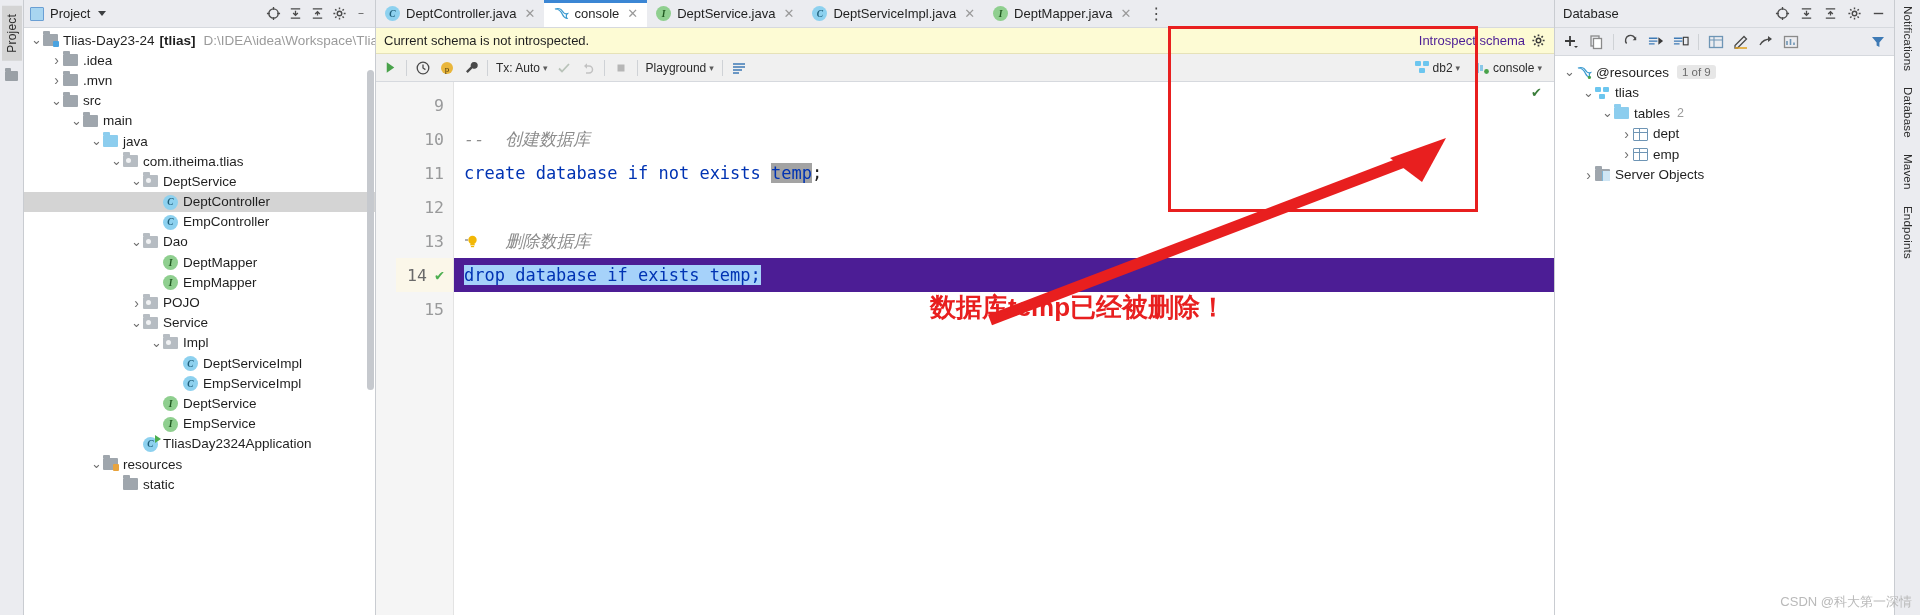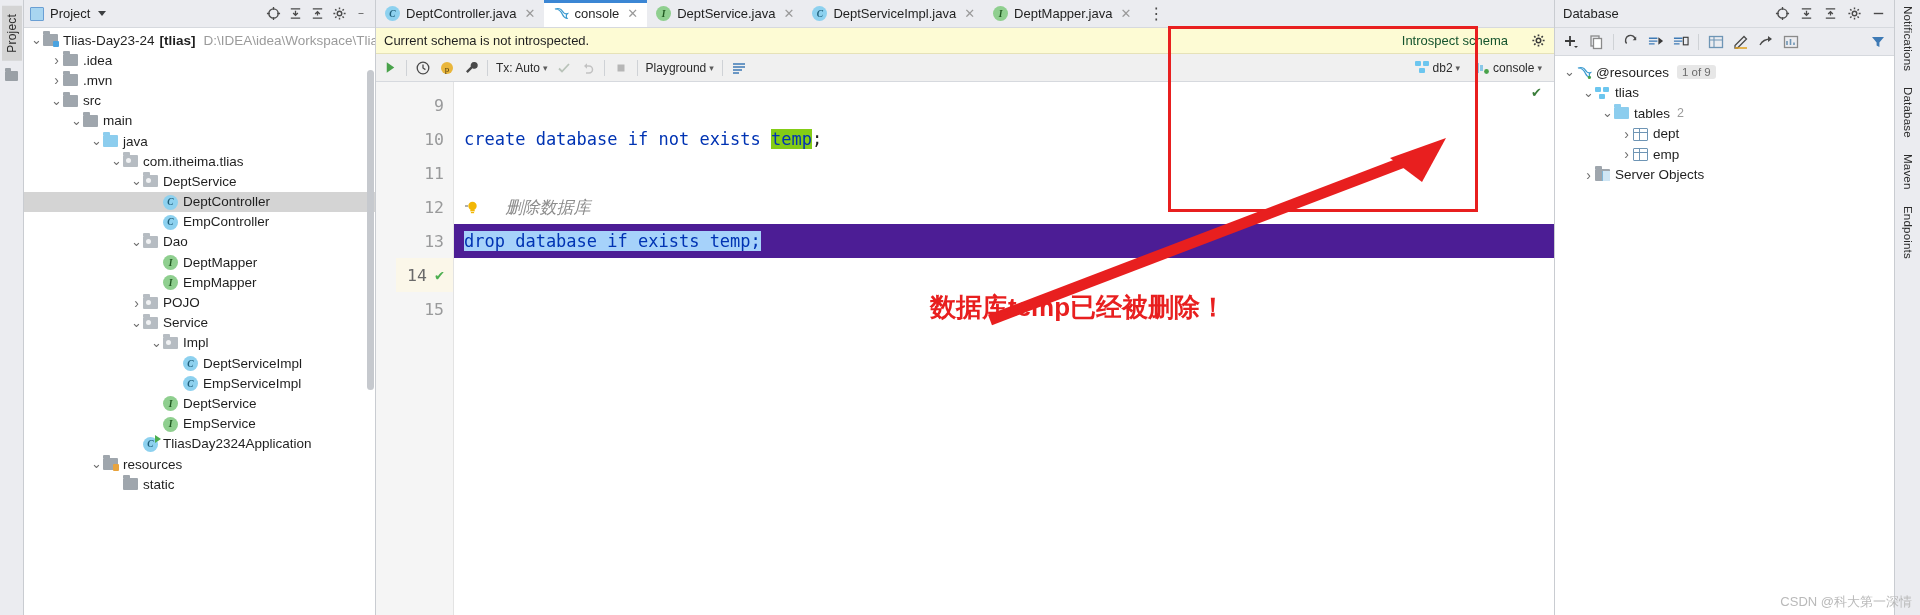"Introspect schema" .notice a { color: #14532d -> #4c1d95; margin-right: 22px -> 5px }
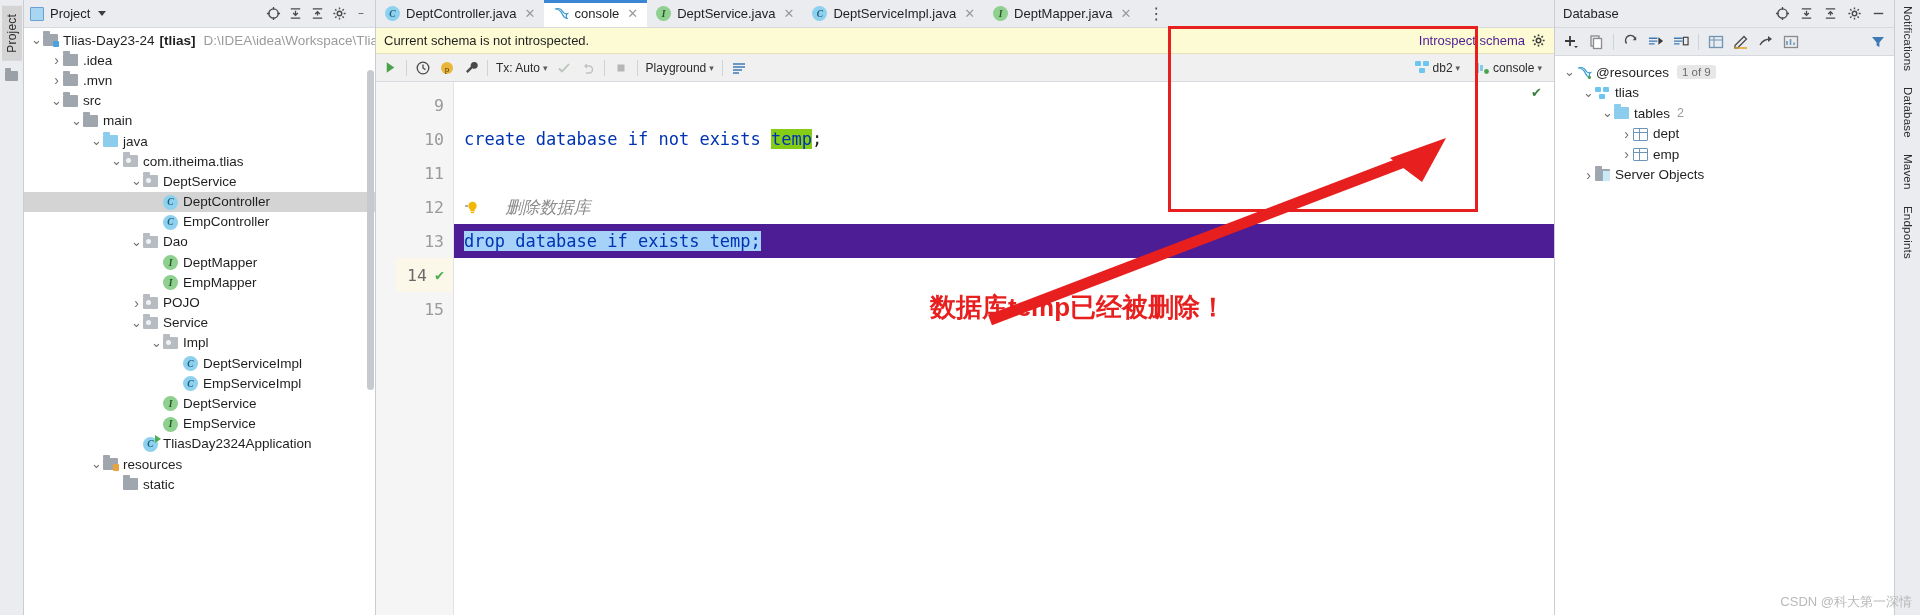"-- 创建数据库" div.cline { html: none -> <div><span>-- 创建数据库</span></div> }
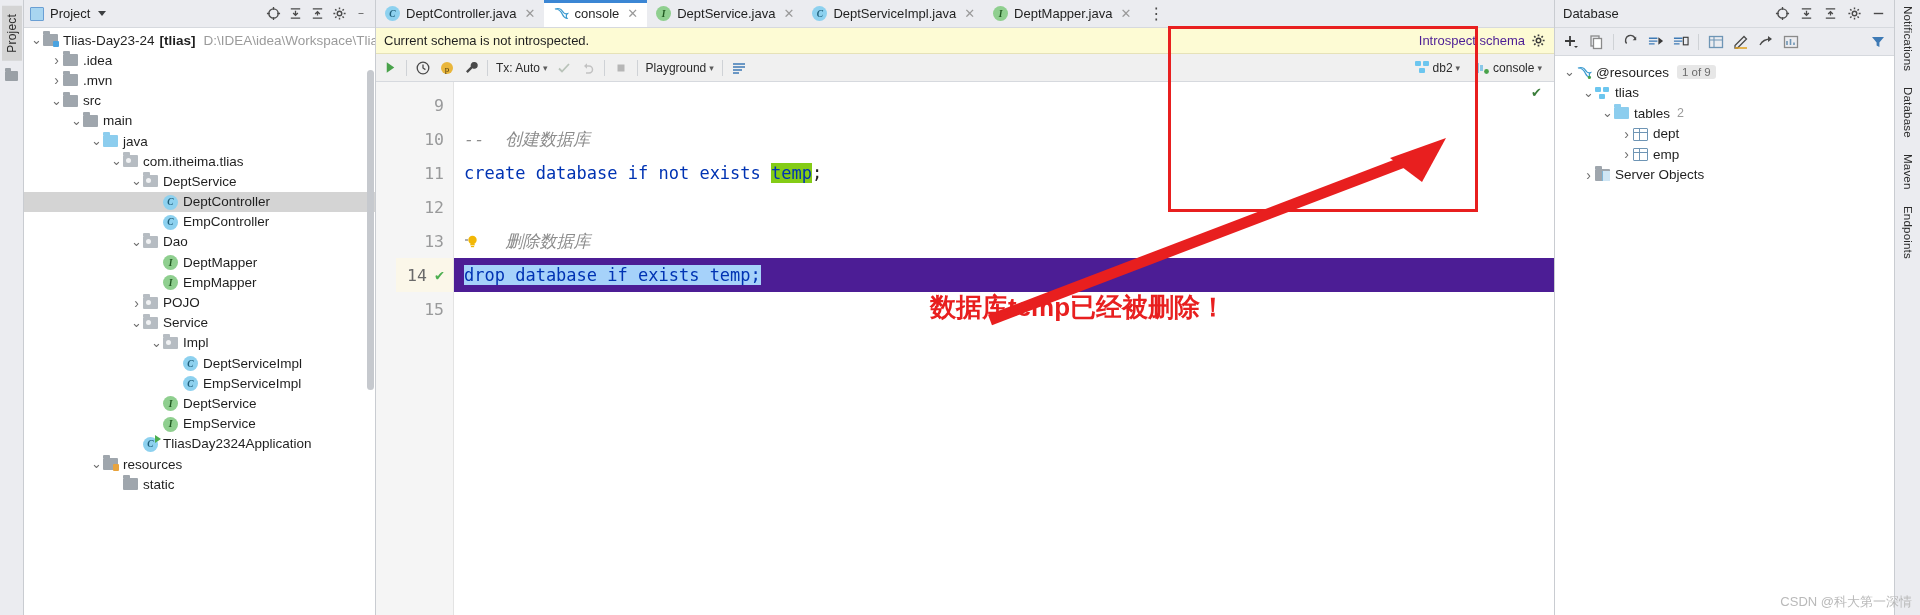"temp" .tok-box { background: #84cc16 -> #a3a3a3 }
